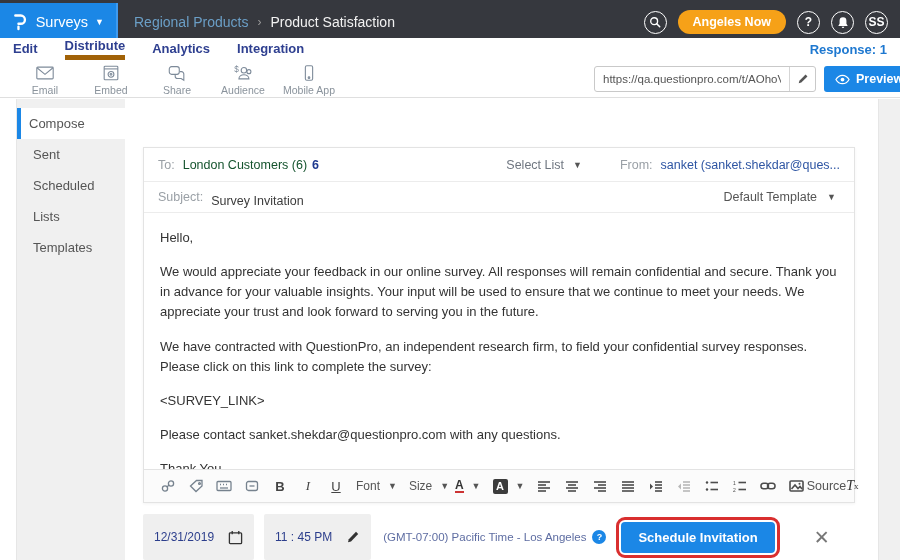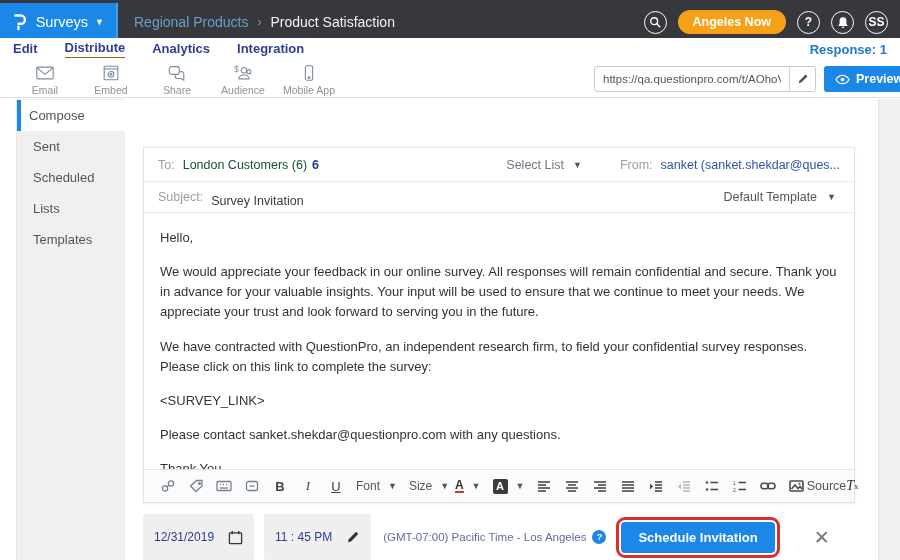"Distribute" .nav-item.active { border-bottom: 1px solid #a16207 -> 6px solid #a16207 }
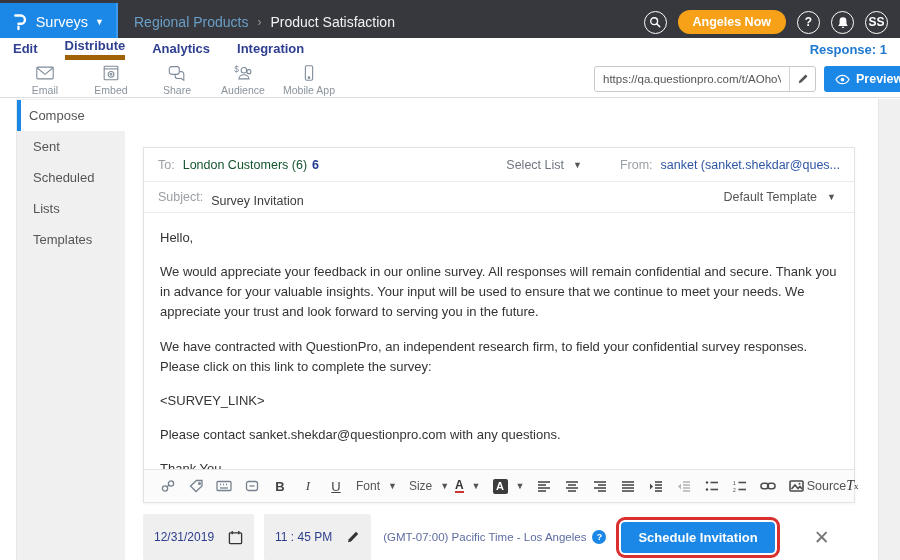"Compose" .sidebar { padding-top: 1px -> 9px }
